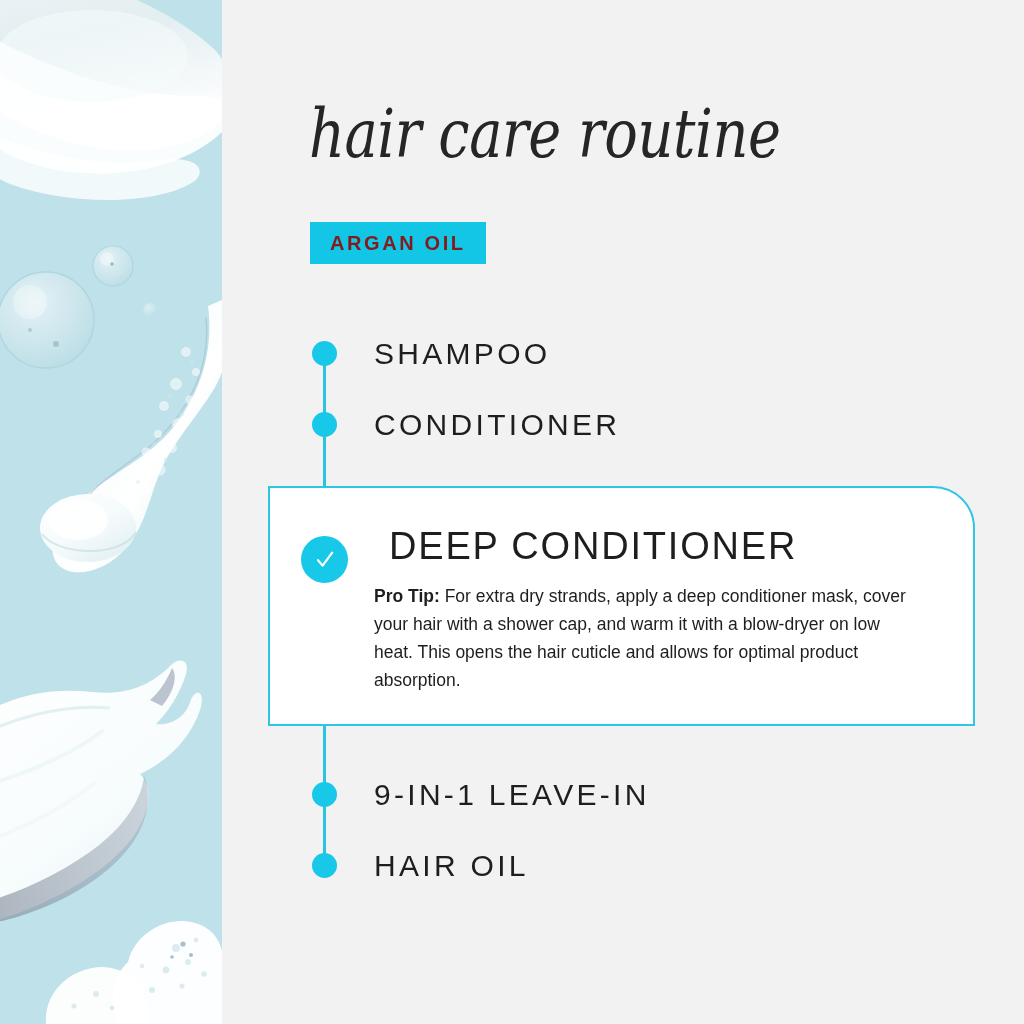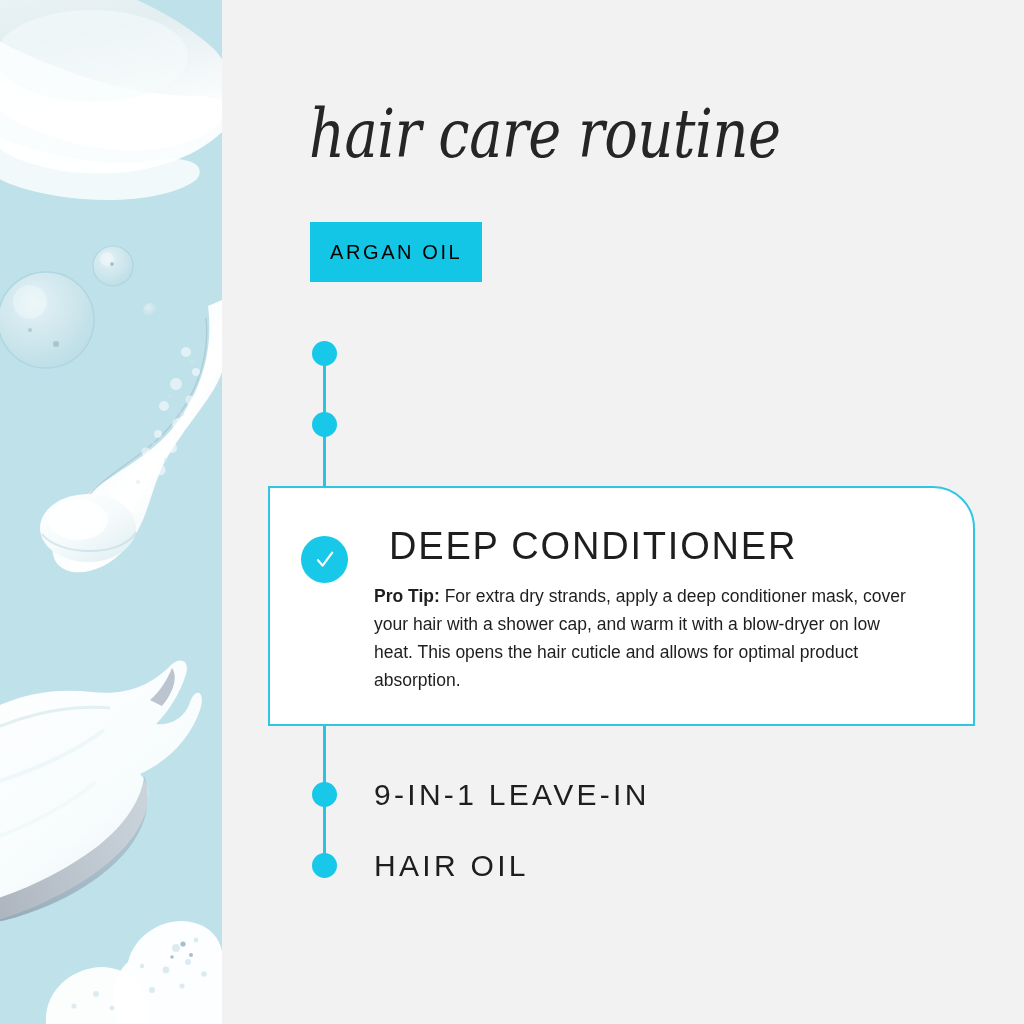"ARGAN OIL" .badge { color: #000000 -> #7f1d1d; font-weight: 400 -> 700; padding: 9px 20px -> 0 20px }
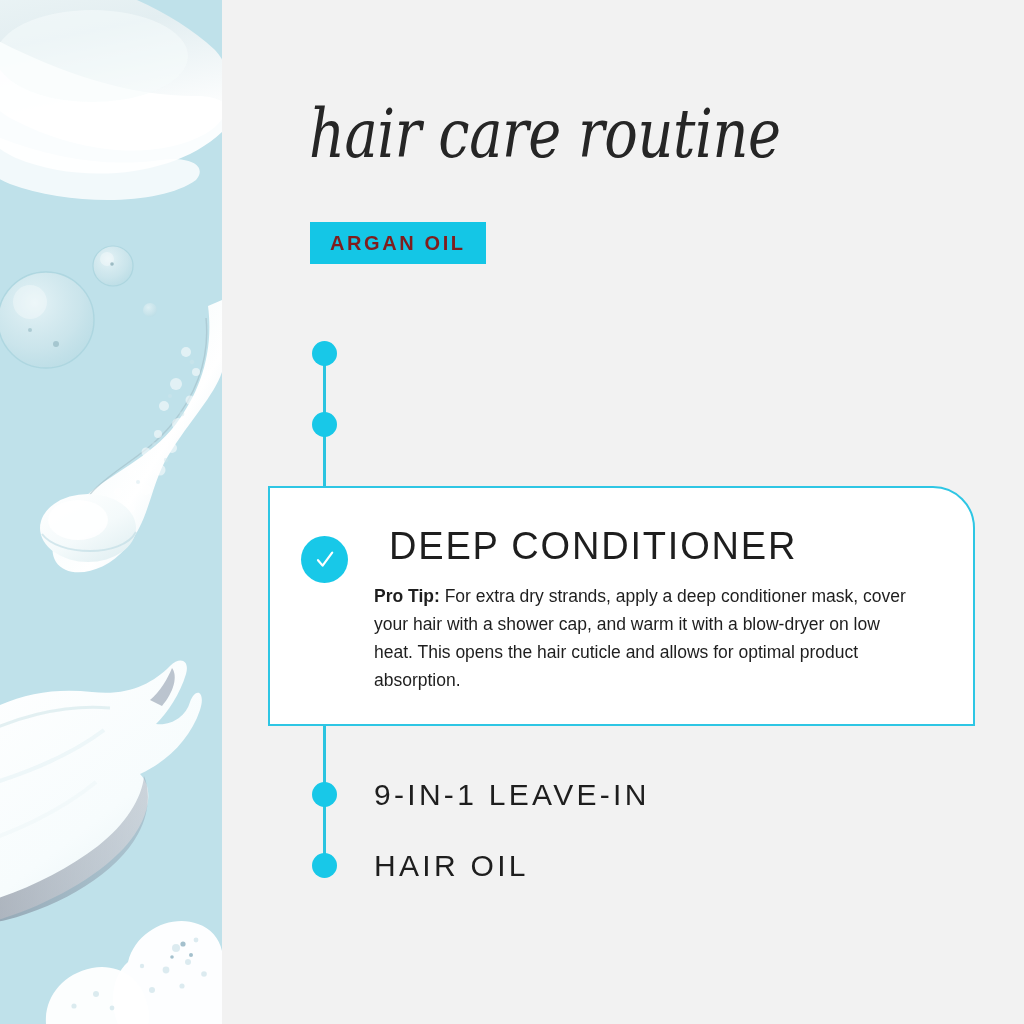"SHAMPOO" div.step-label { html: none -> <div>SHAMPOO</div> }
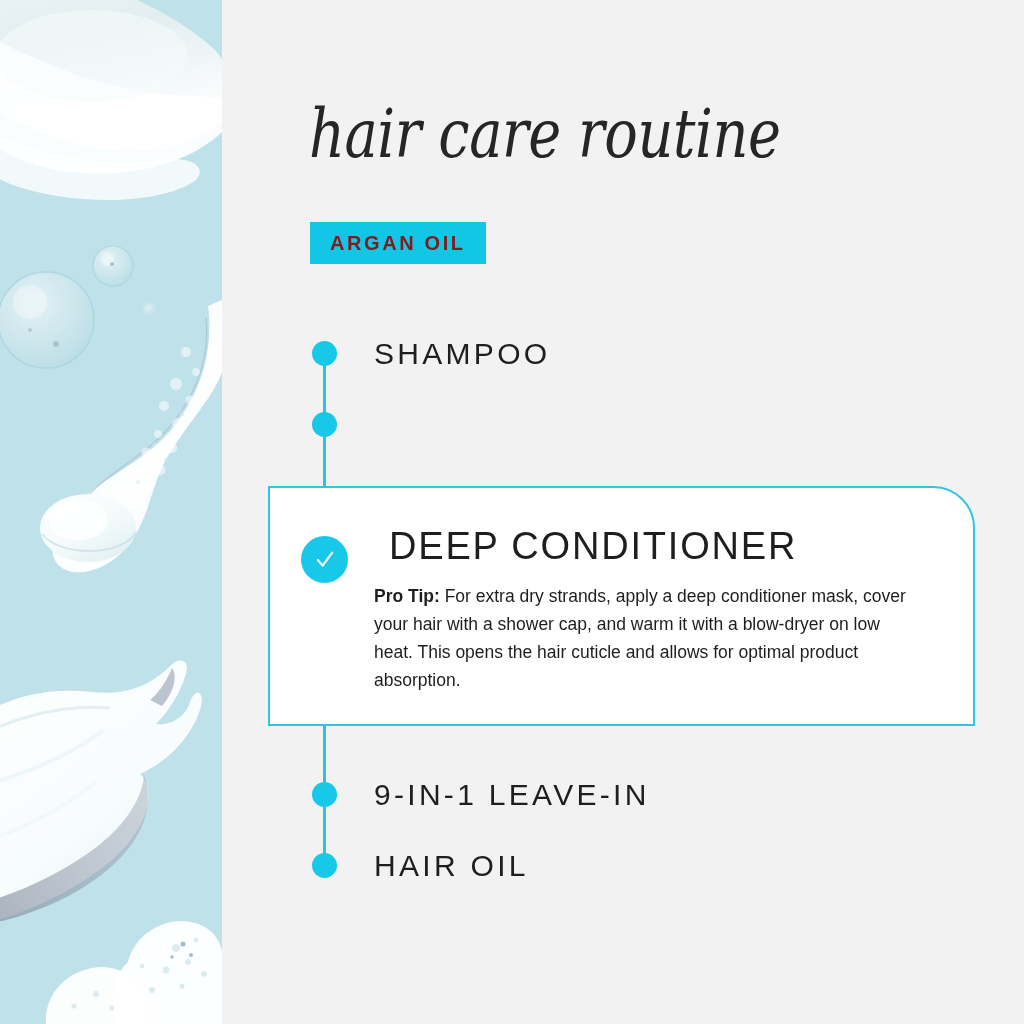"CONDITIONER" div.step-label { html: none -> <div>CONDITIONER</div> }
